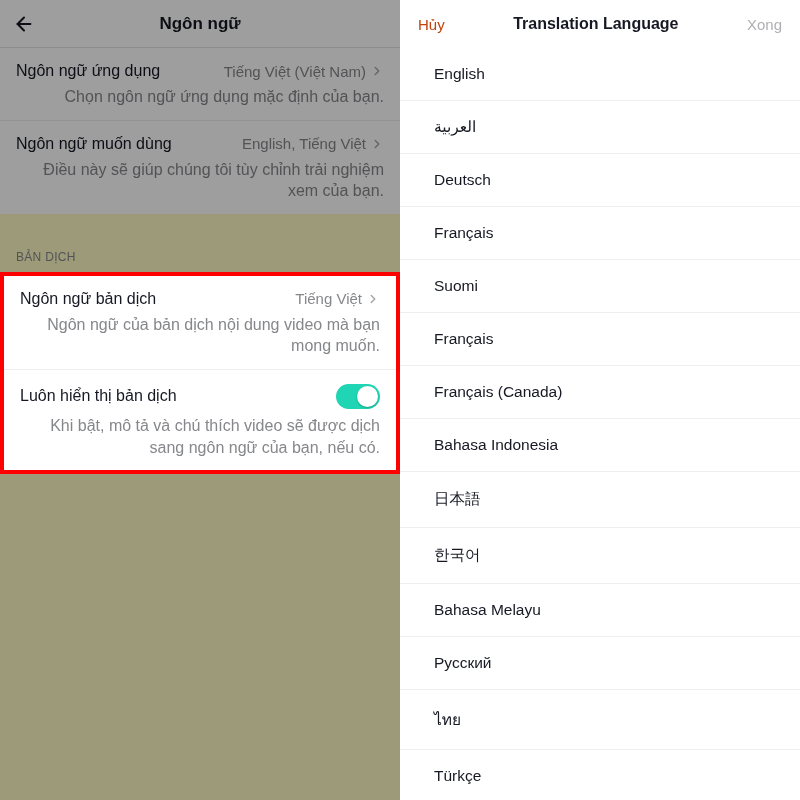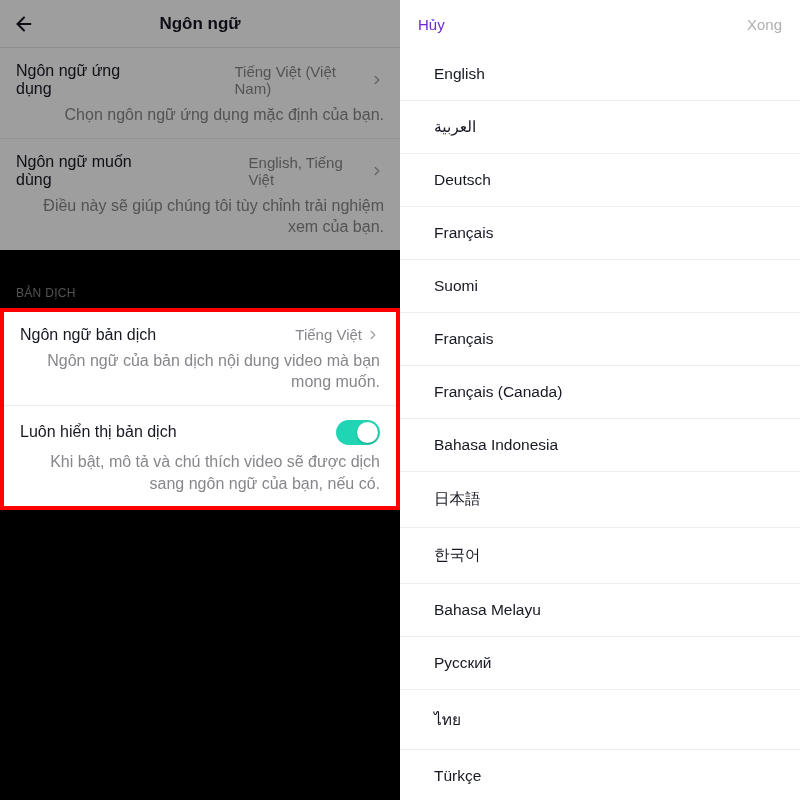"Ngôn ngữ" .left { background: #000000 -> #fef9c3 }
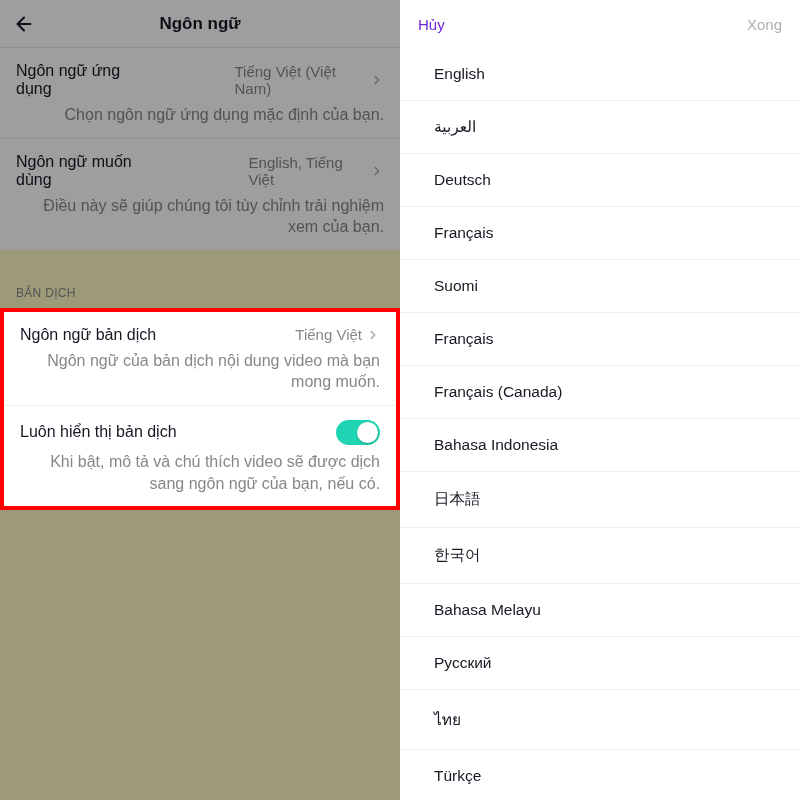"Hủy" .cancel { color: #6d28d9 -> #c2410c }
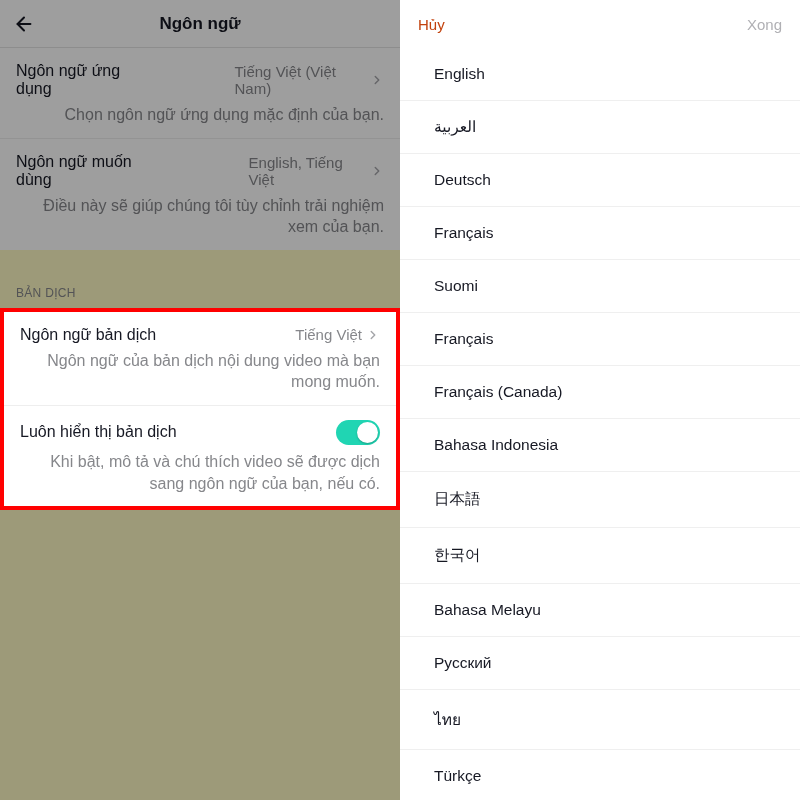"Translation Language" span.header2-title { html: none -> <span>Translation Language</span> }
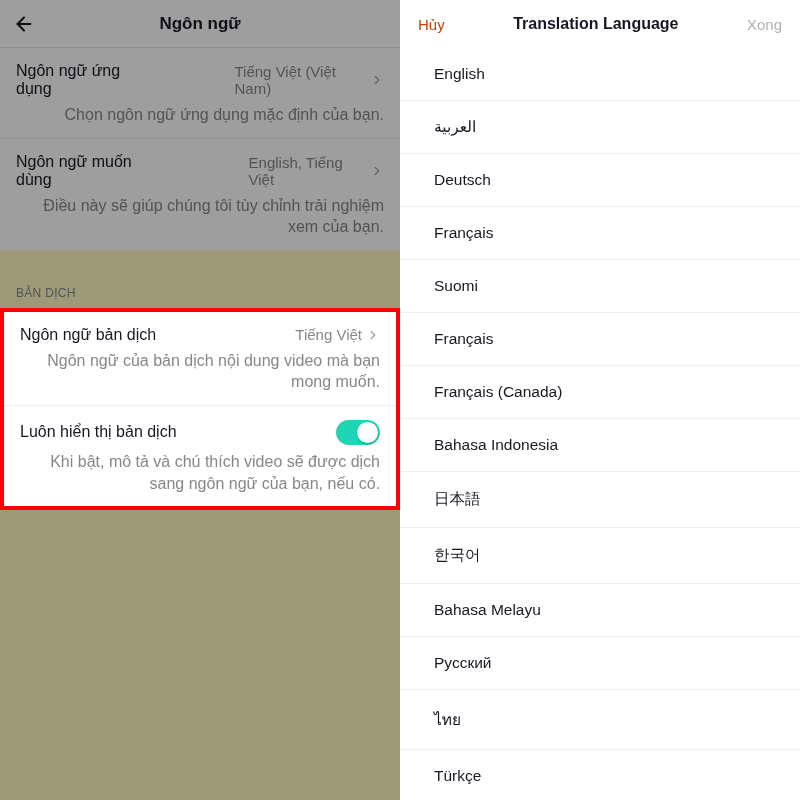"Tiếng Việt (Việt Nam)" .row-right { margin-left: 36px -> none }
